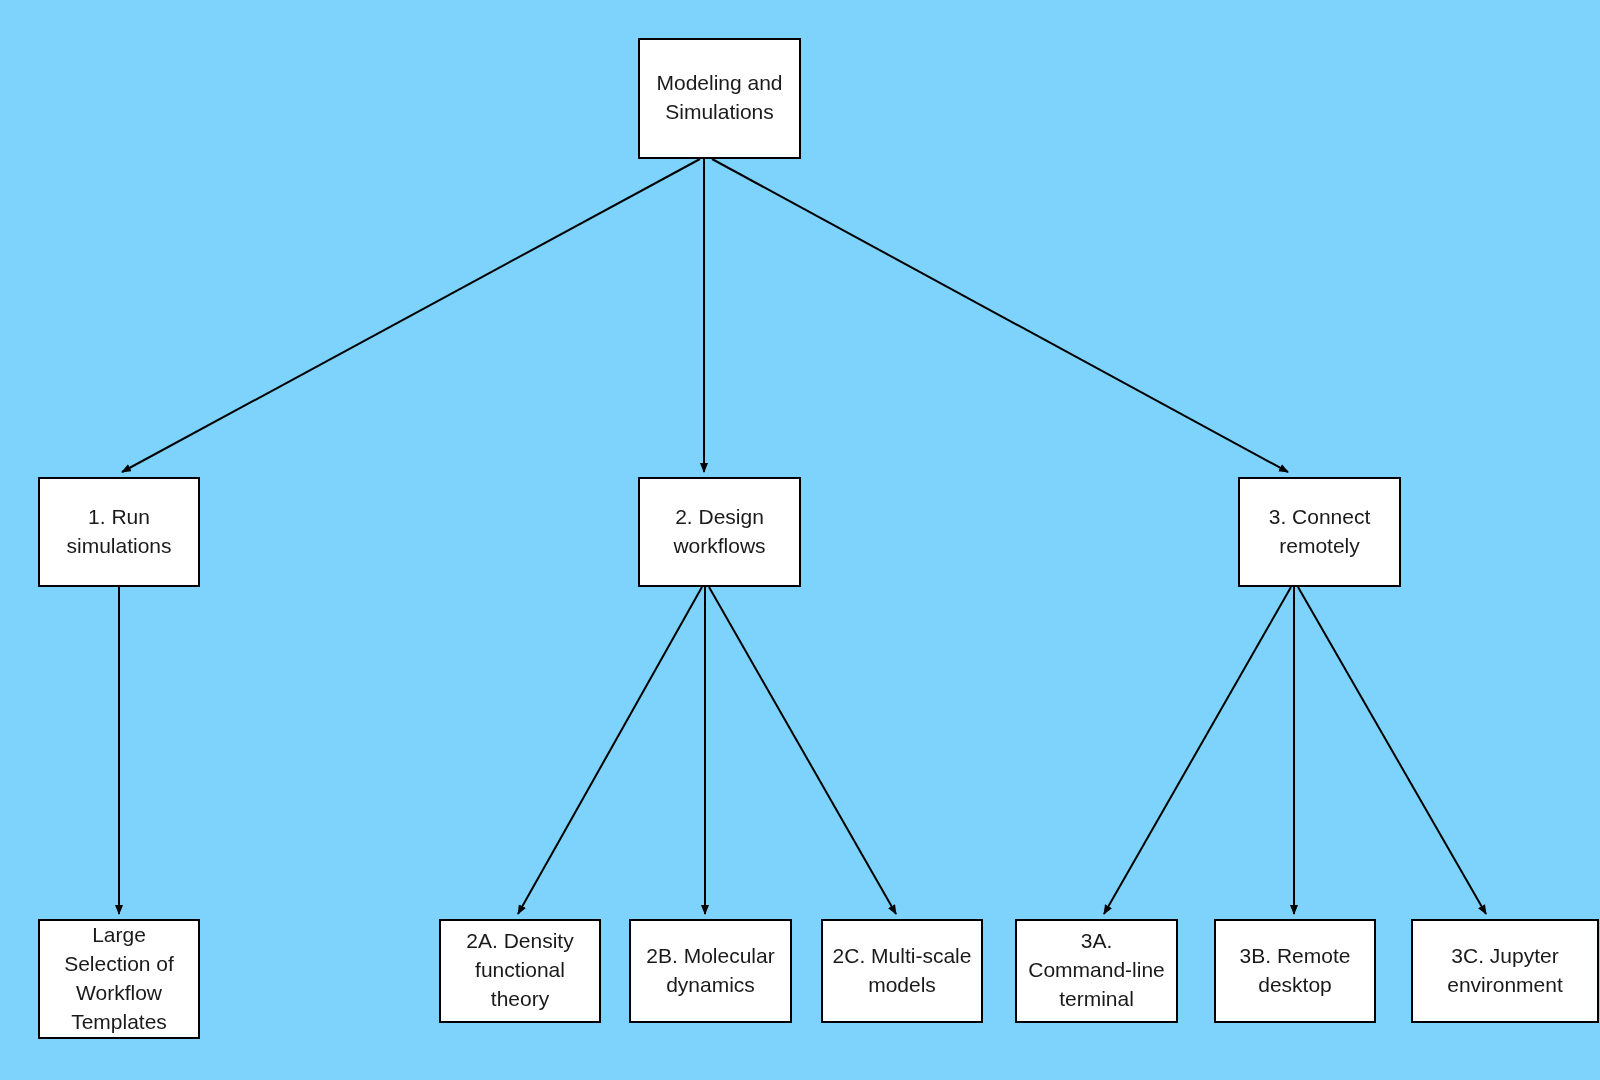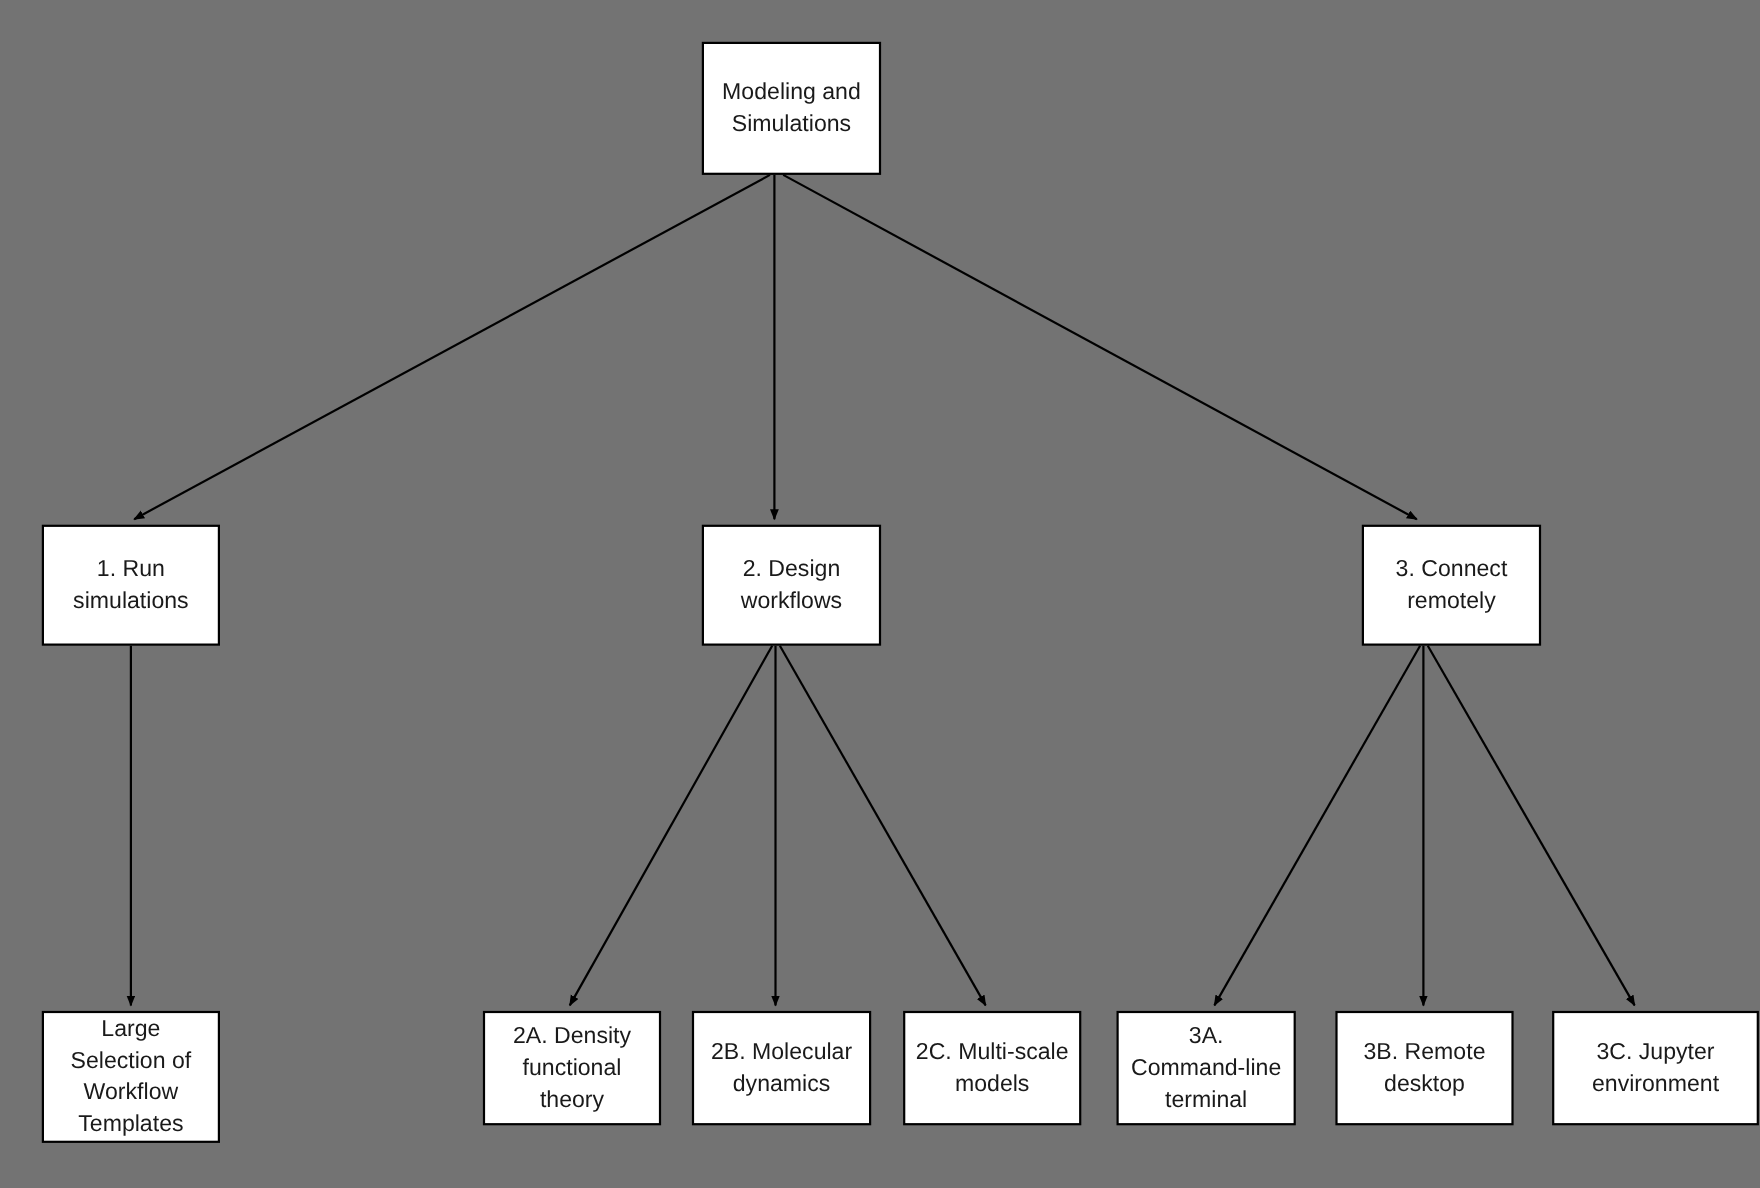"Modeling and Simulations" #diagram-root { background: #737373 -> #7dd3fc }
